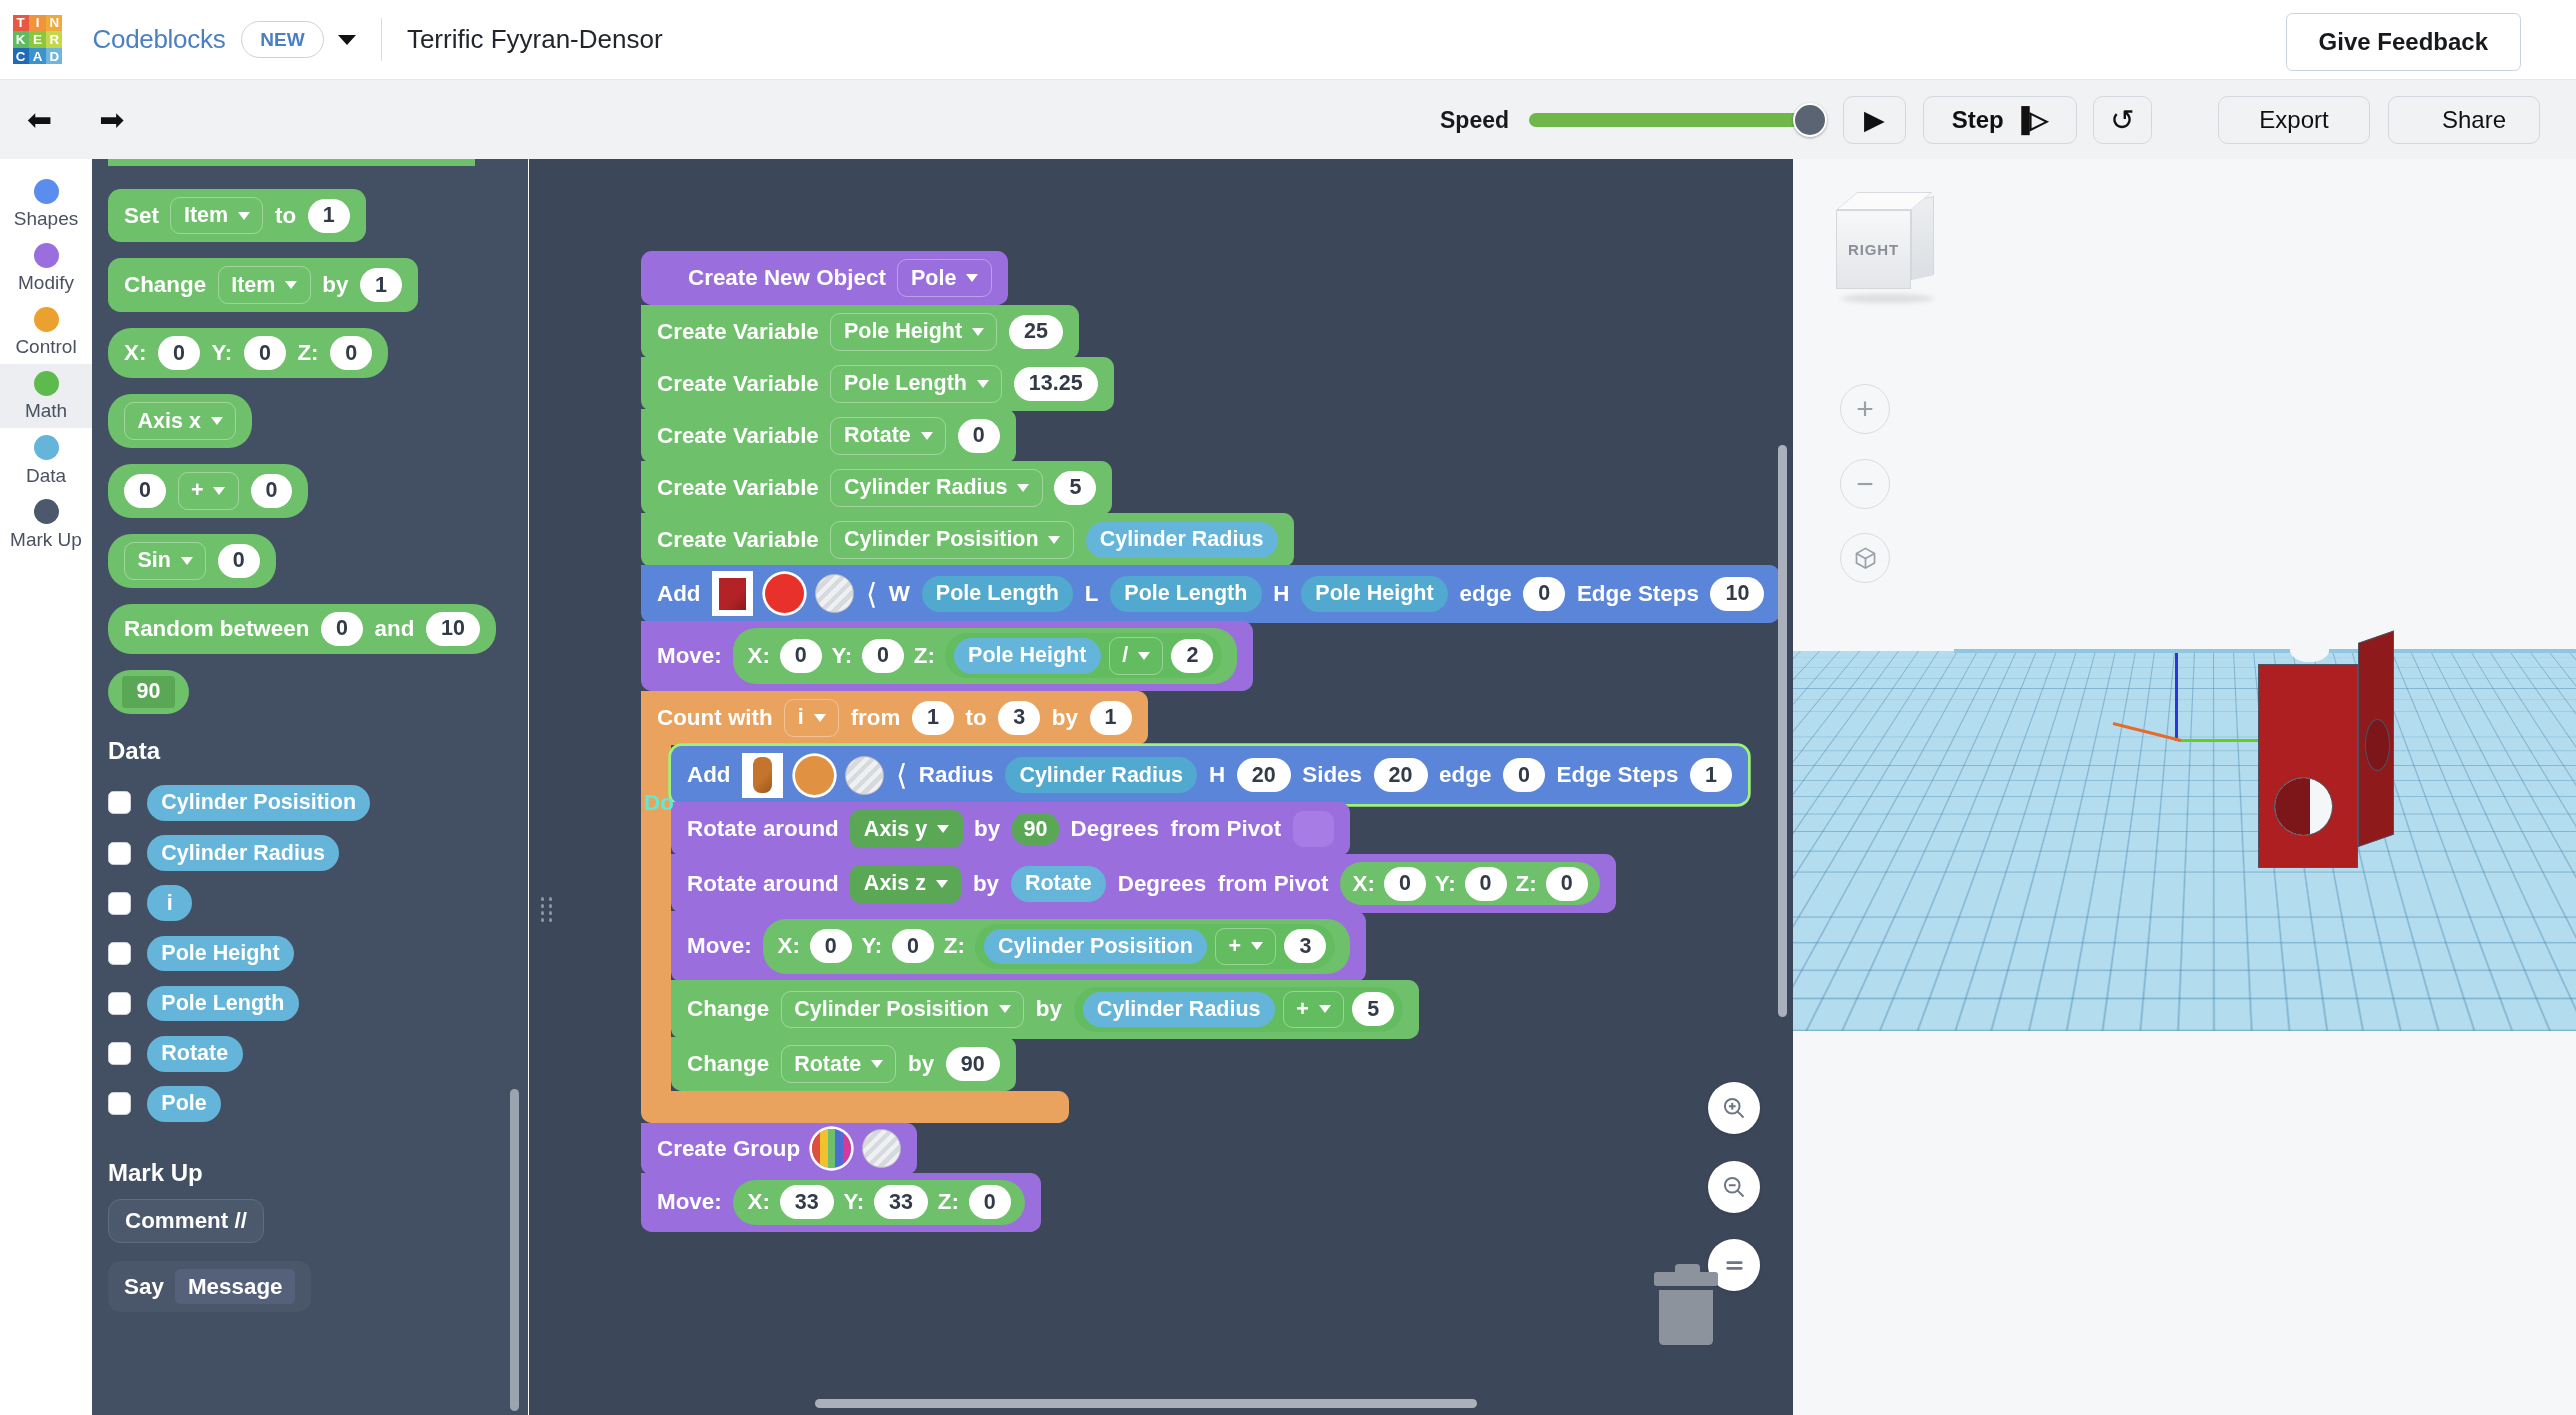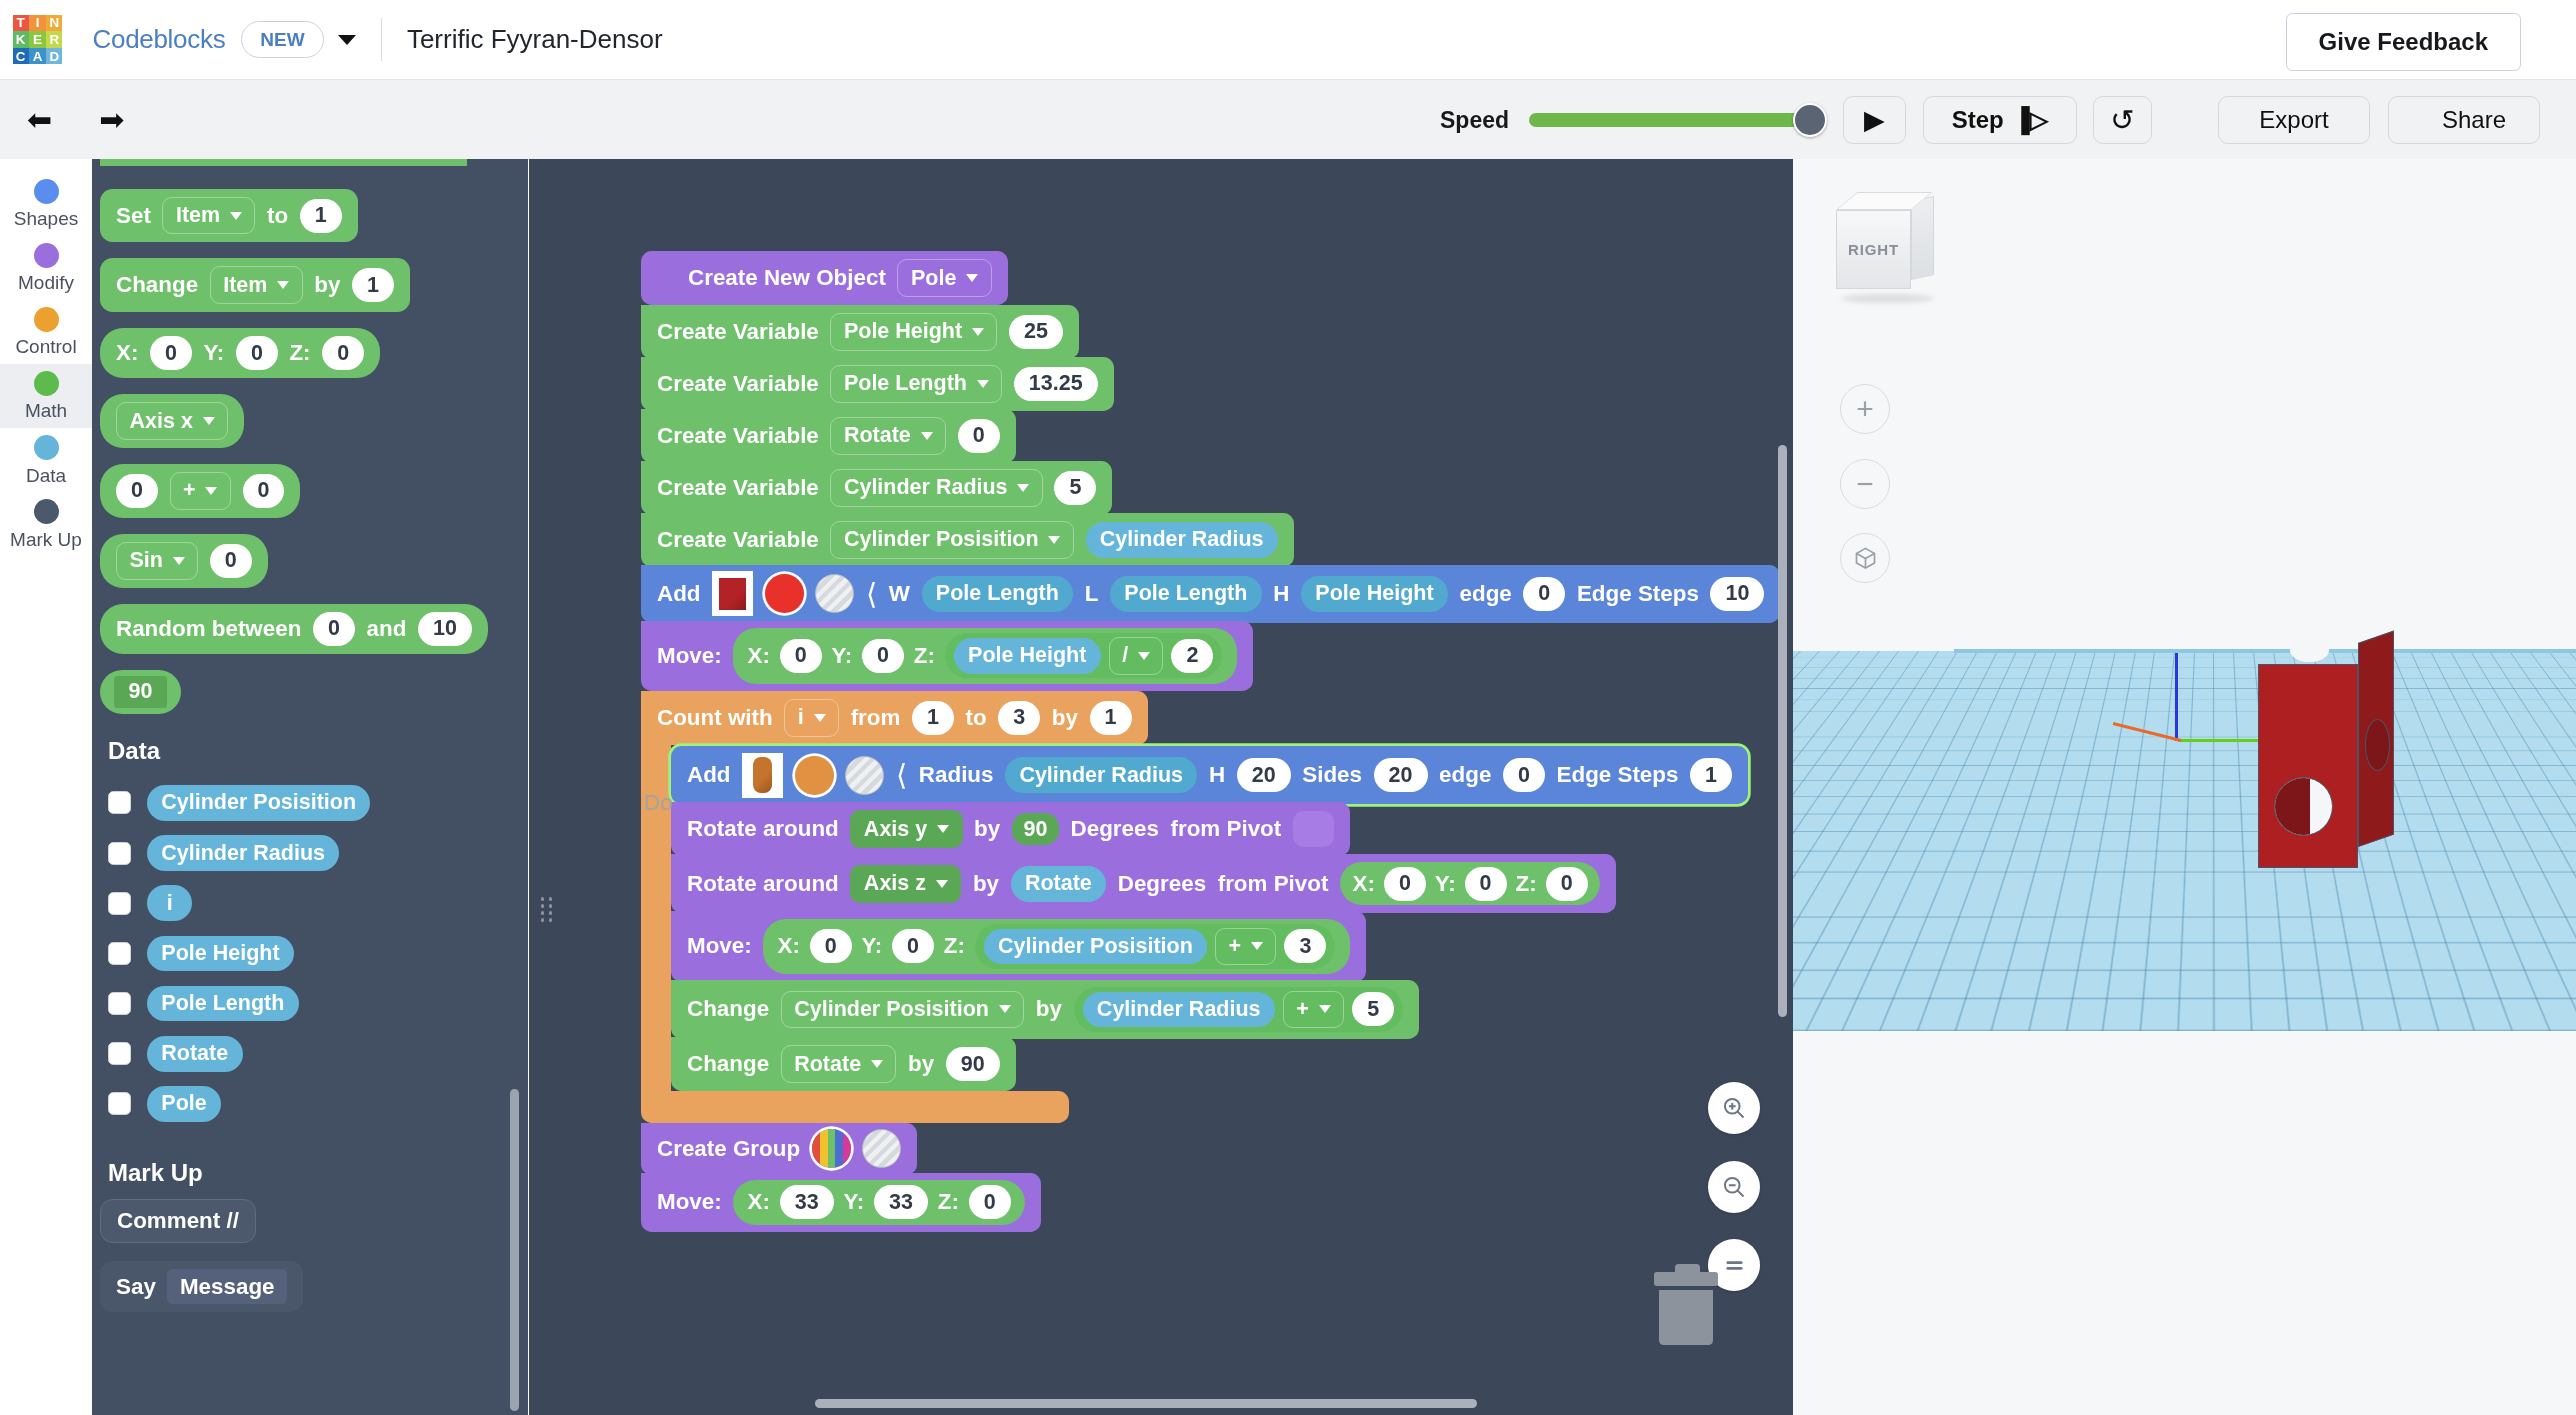"Set" .prow { margin: 0 0 0 8px -> 0 0 0 16px }
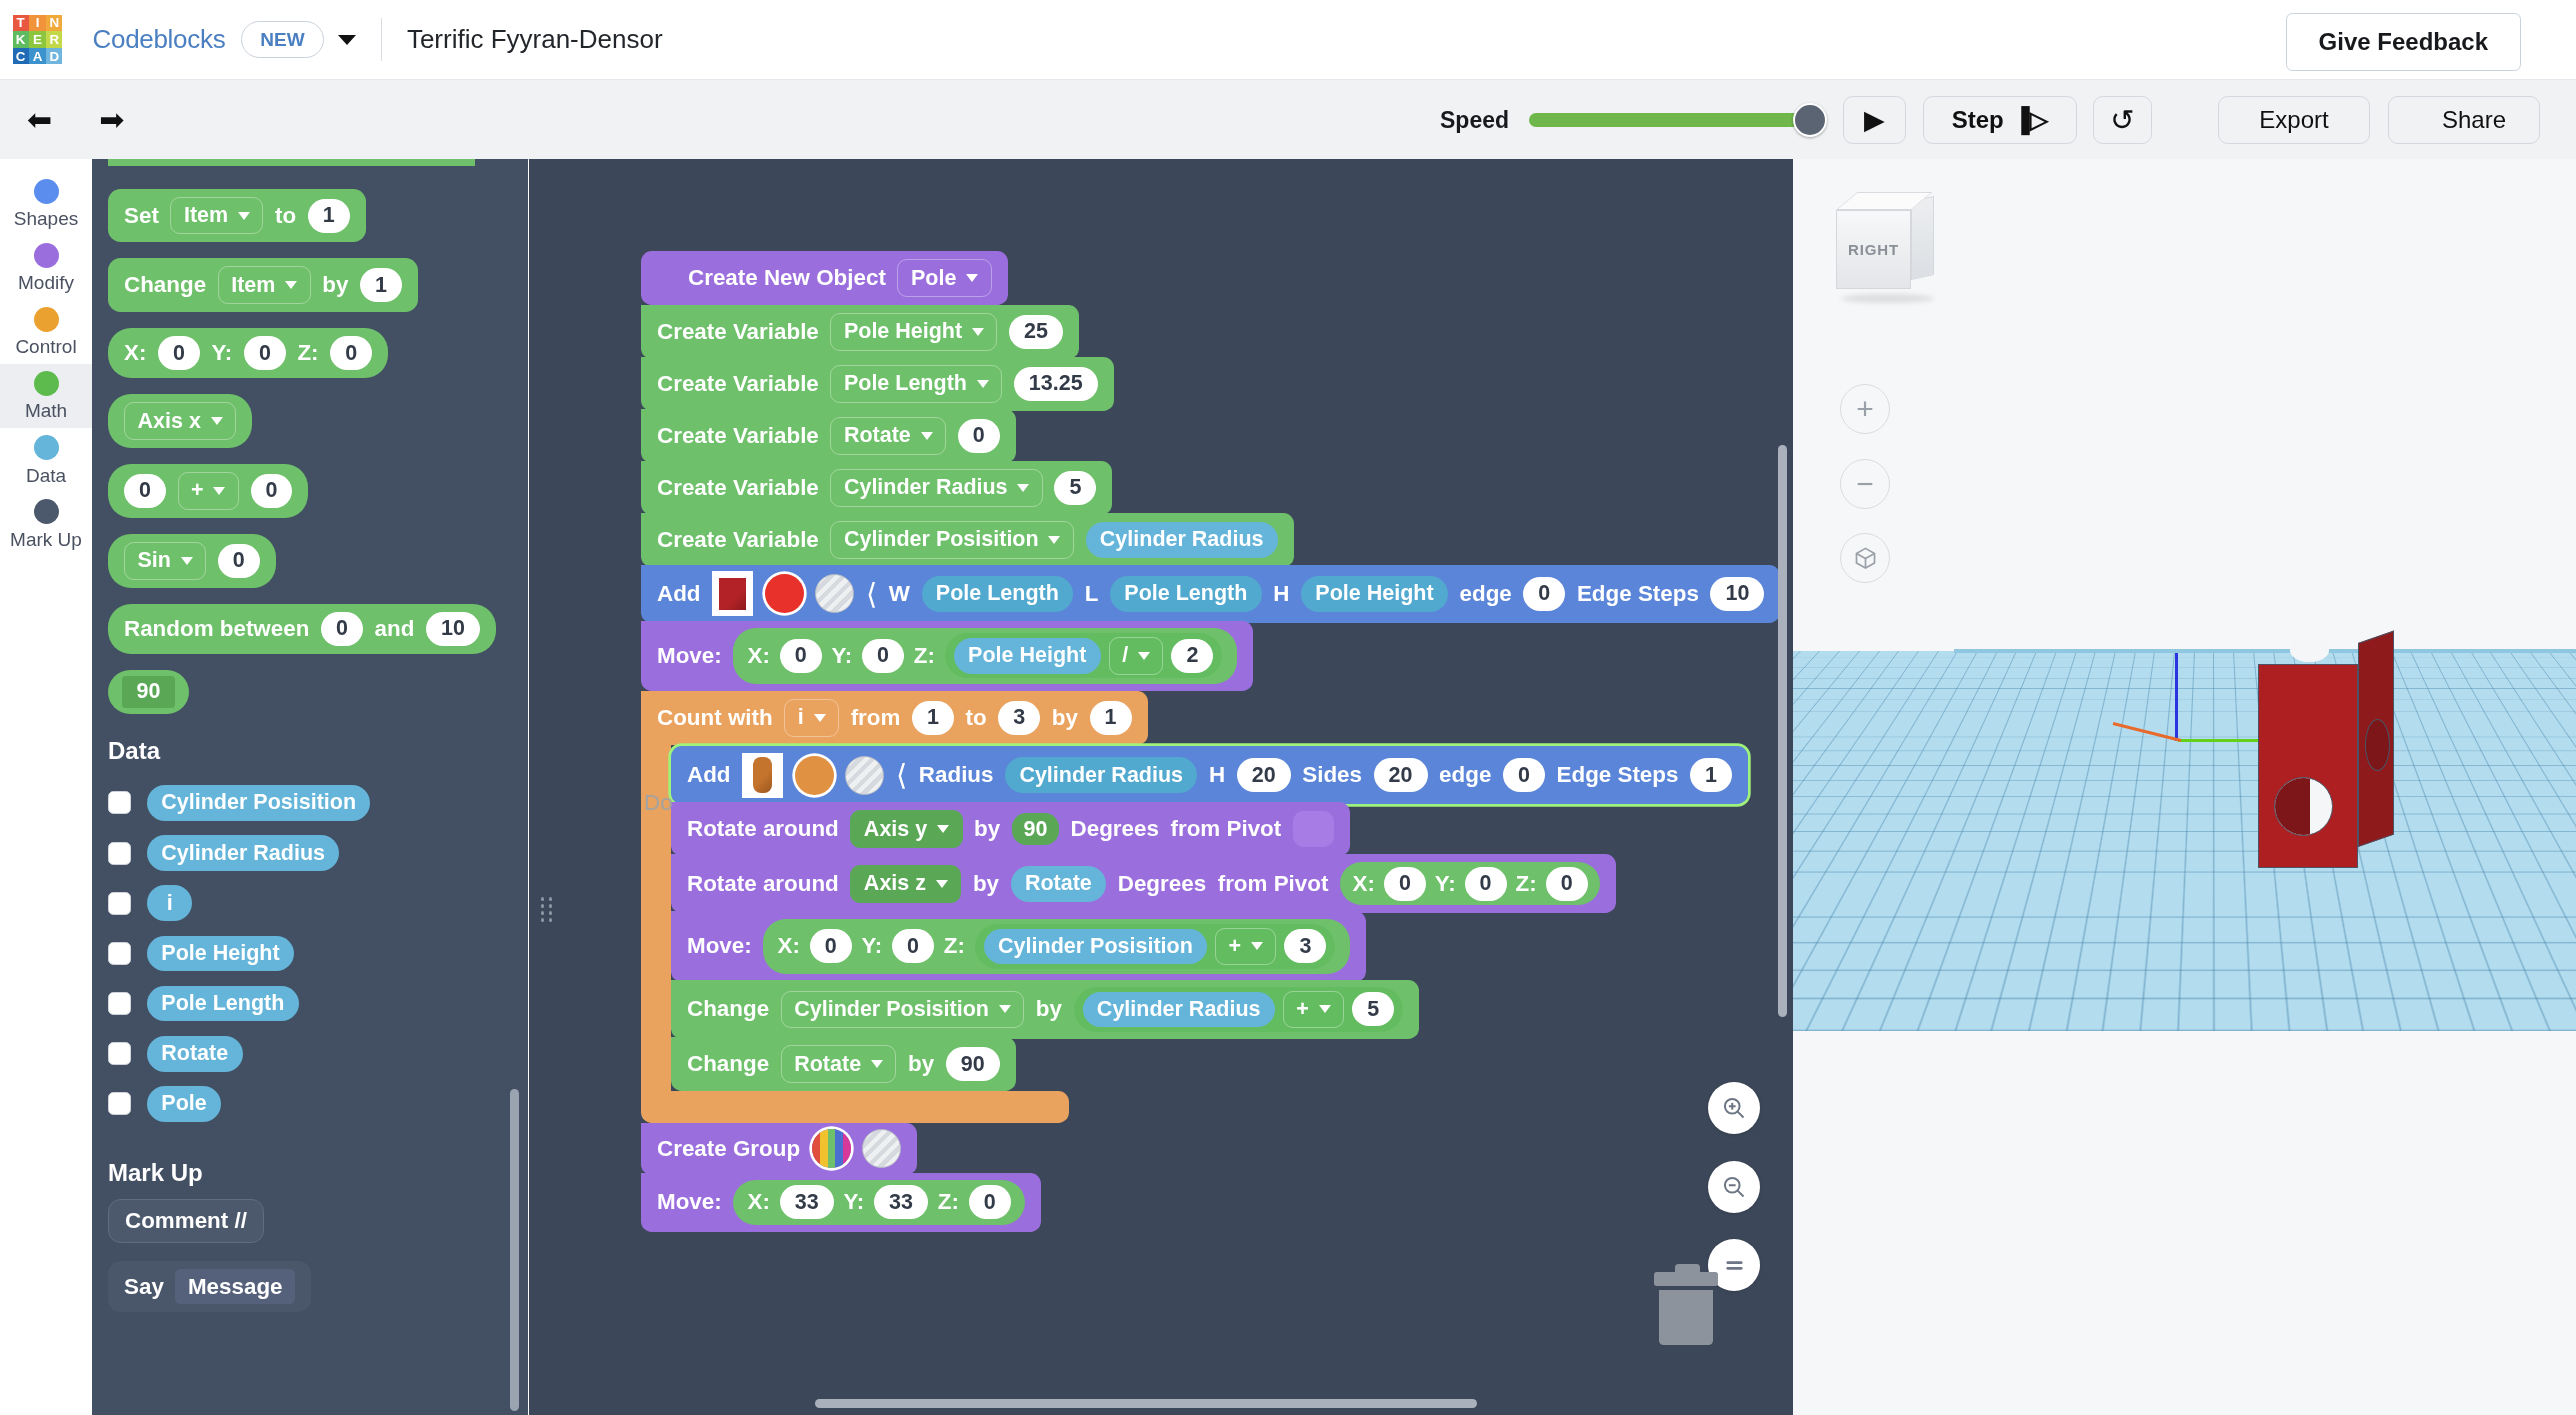"Do" .do-label { color: #a3a3a3 -> #5eead4; font-weight: normal -> bold }
